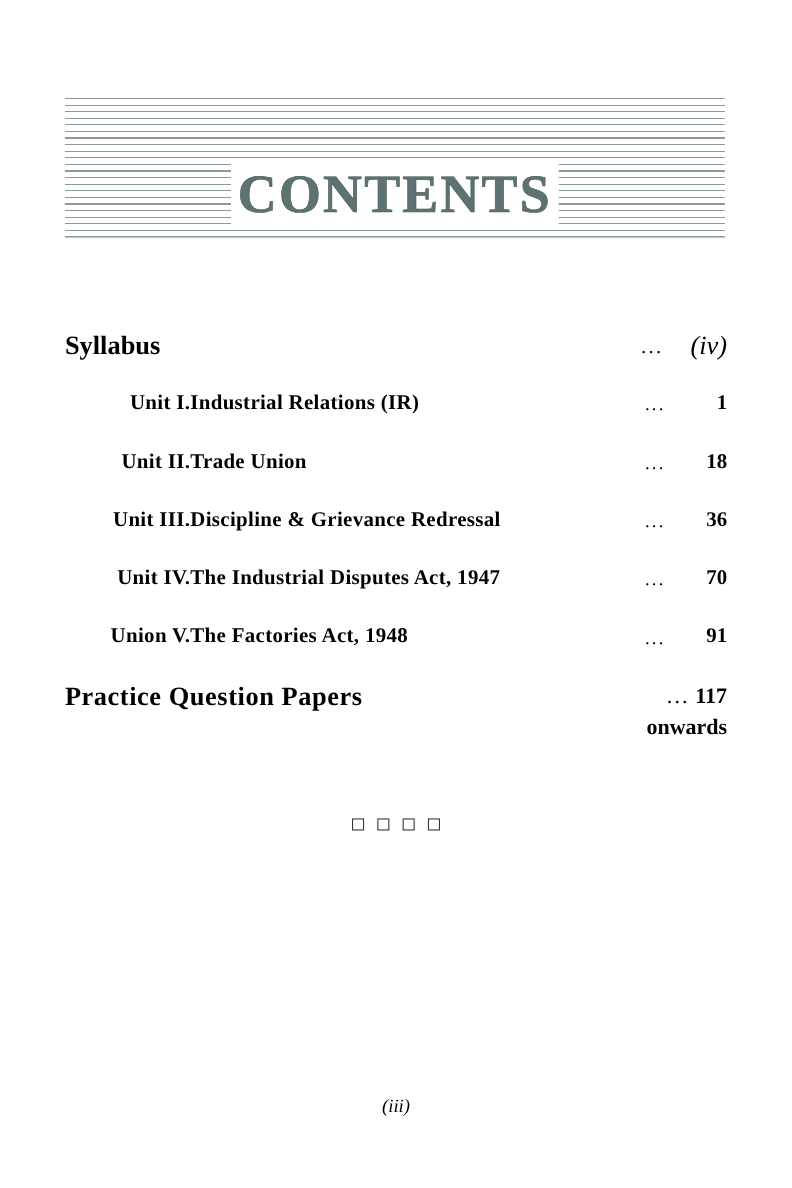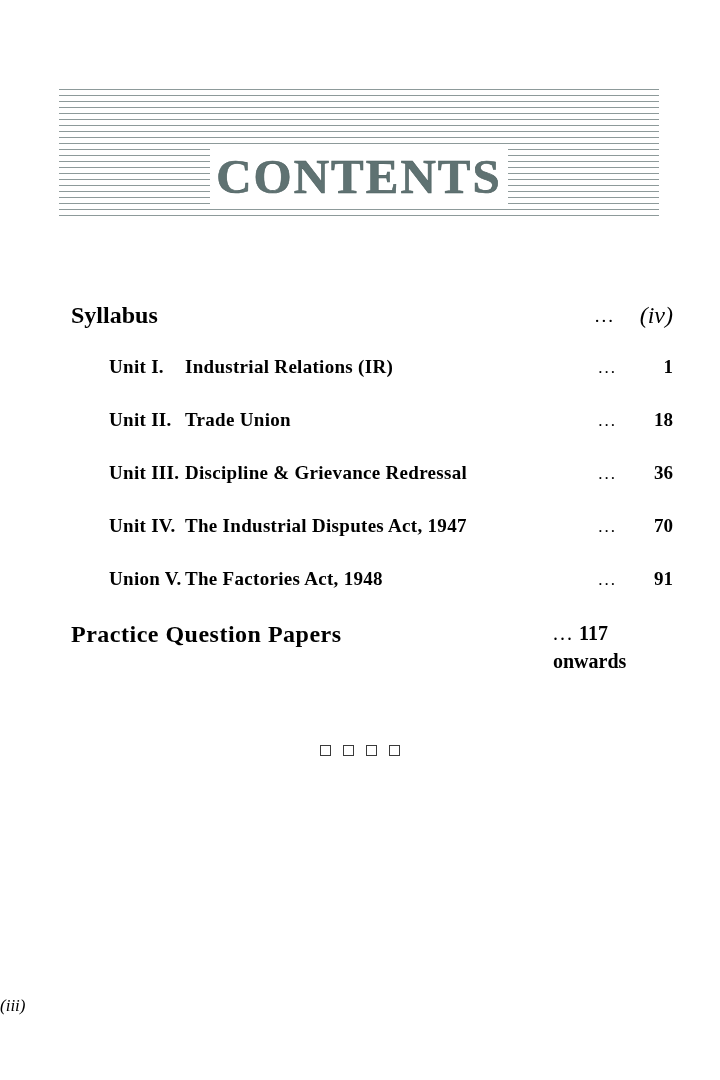"Syllabus" .toc { left: 71px -> 59px }
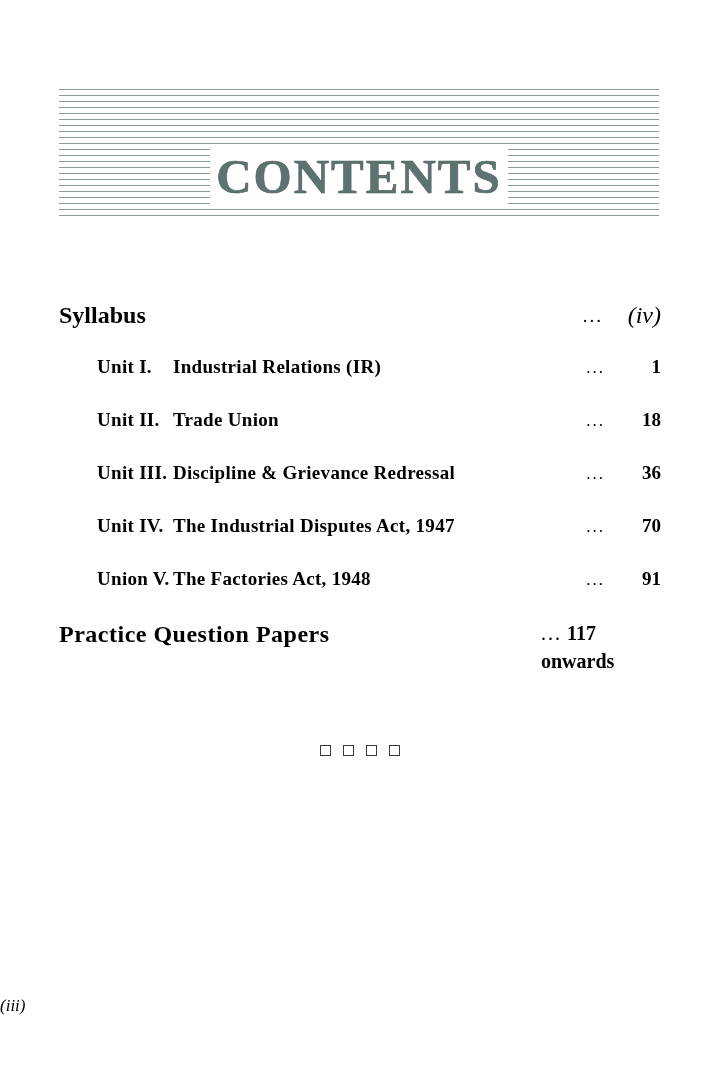"Unit I." .row-unit .unit-no { text-align: none -> right }
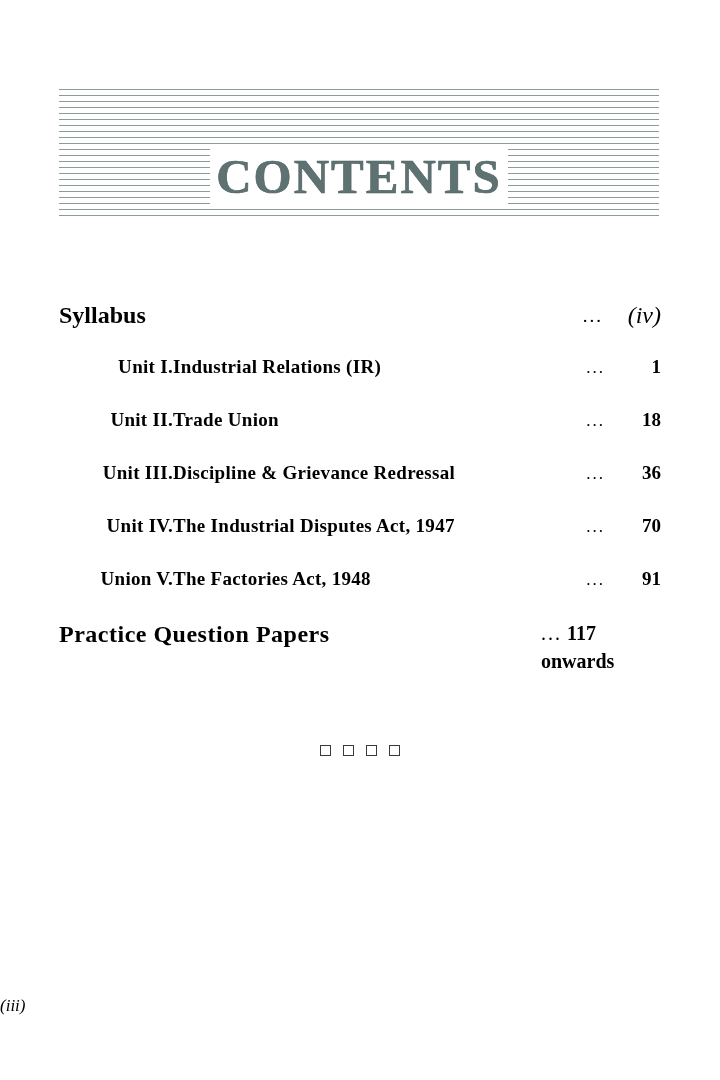"... 117" .row-practice .tail { text-align: none -> right }
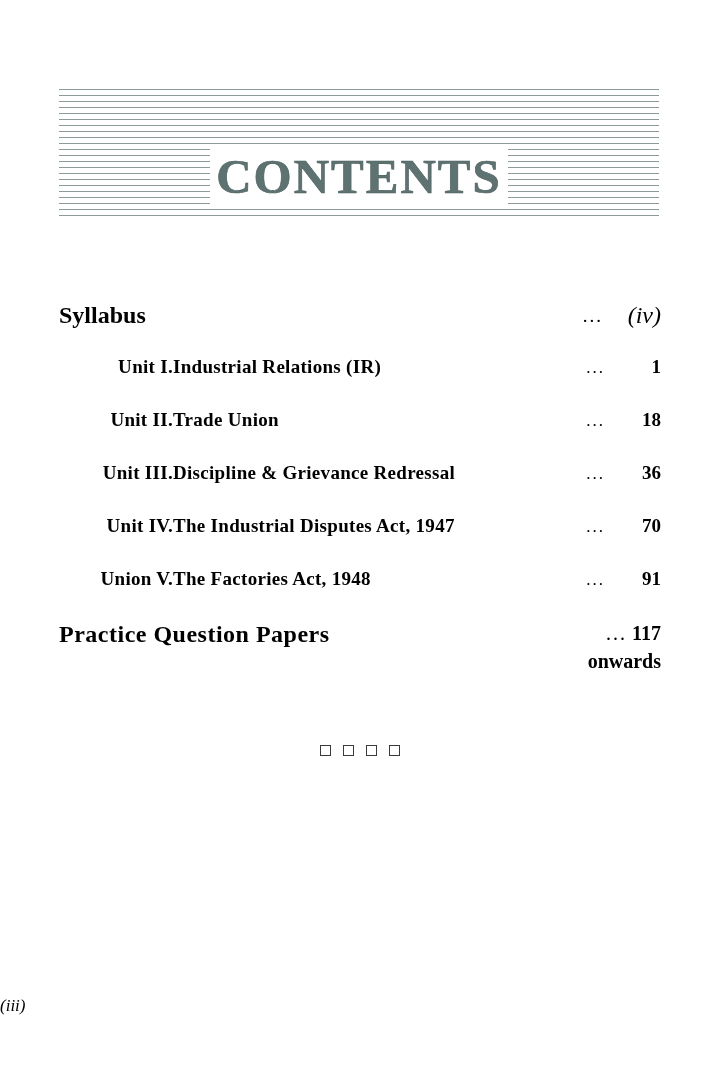"(iii)" .footer { text-align: left -> center }
